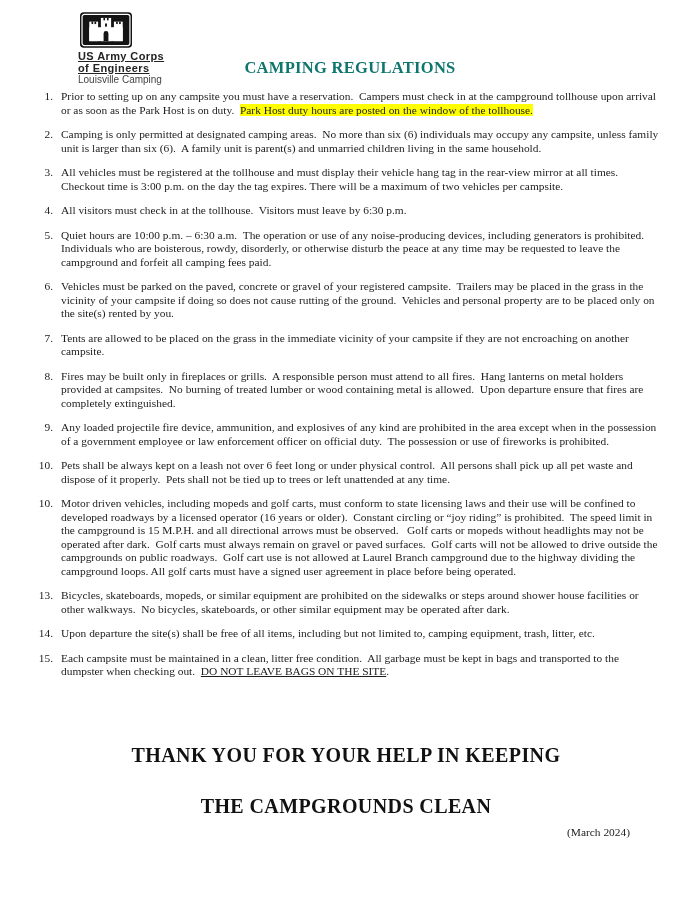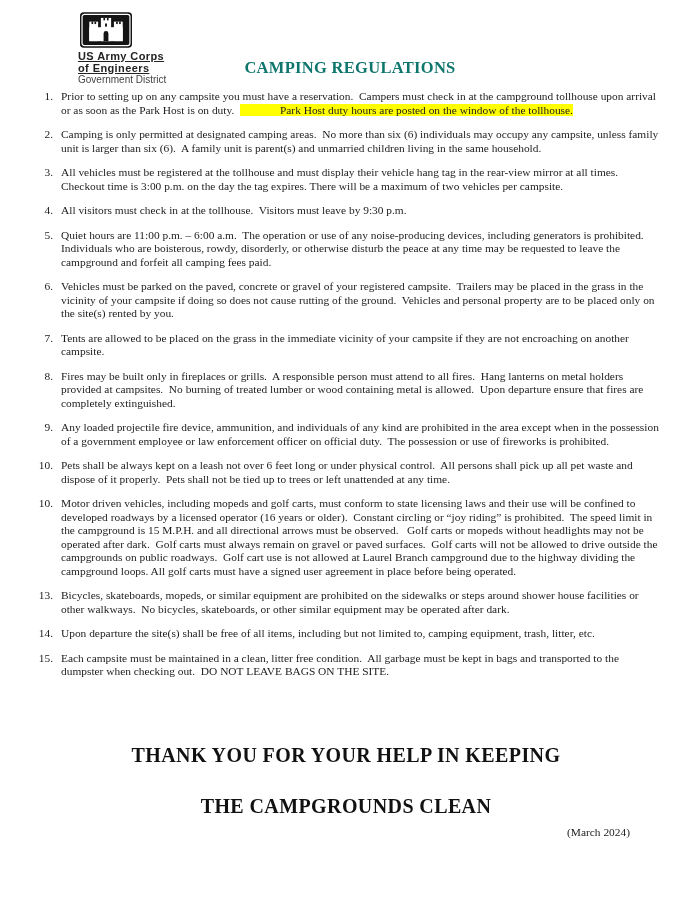"Government District" div.org-line-small { text: Government District -> Louisville Camping }
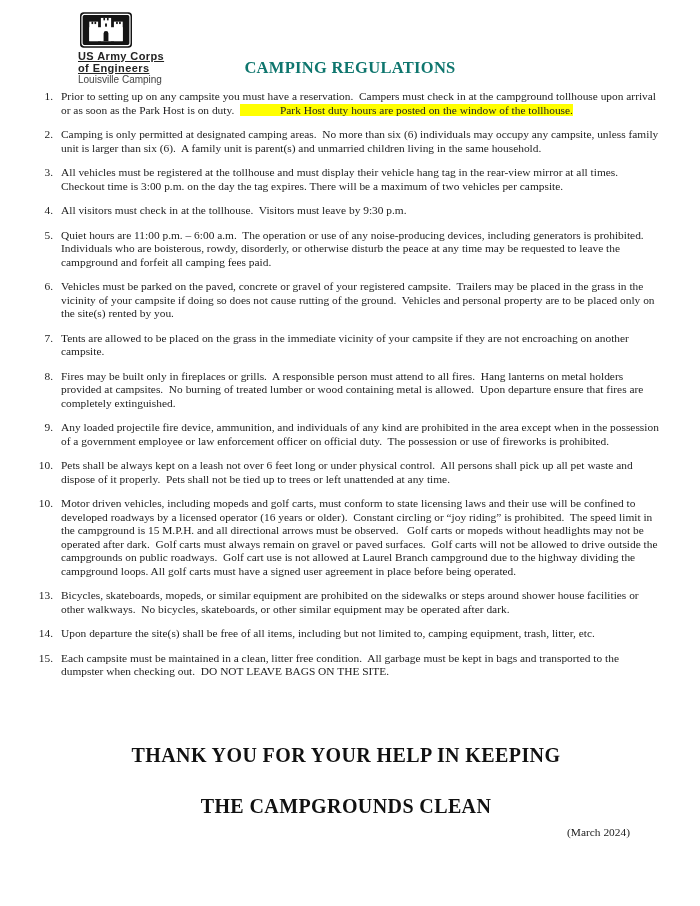"Park Host duty hours are" .hl { padding-left: 40px -> none }
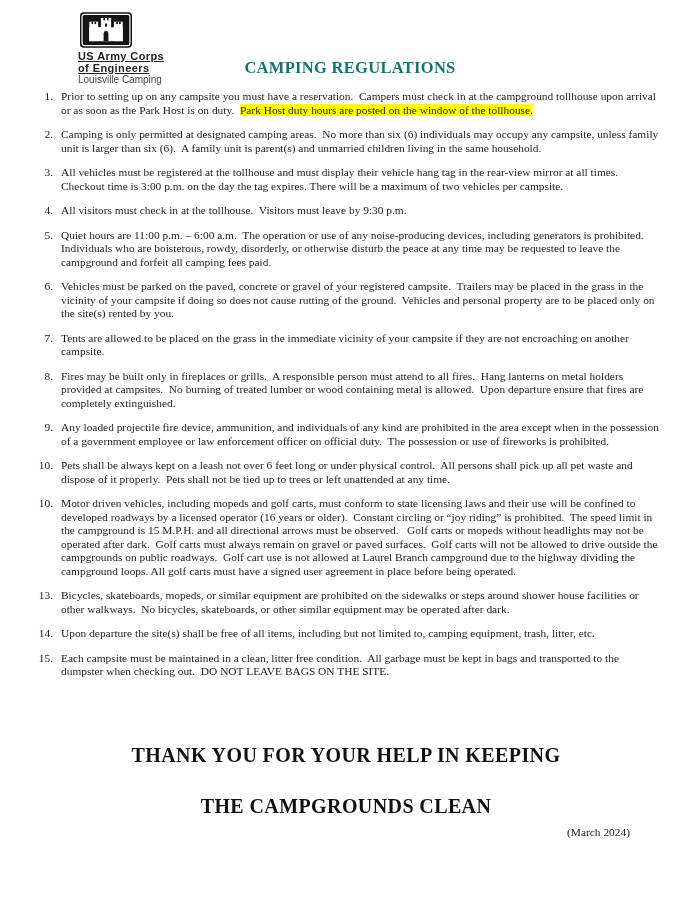"All visitors must check in" span { text: 9:30 -> 6:30 }
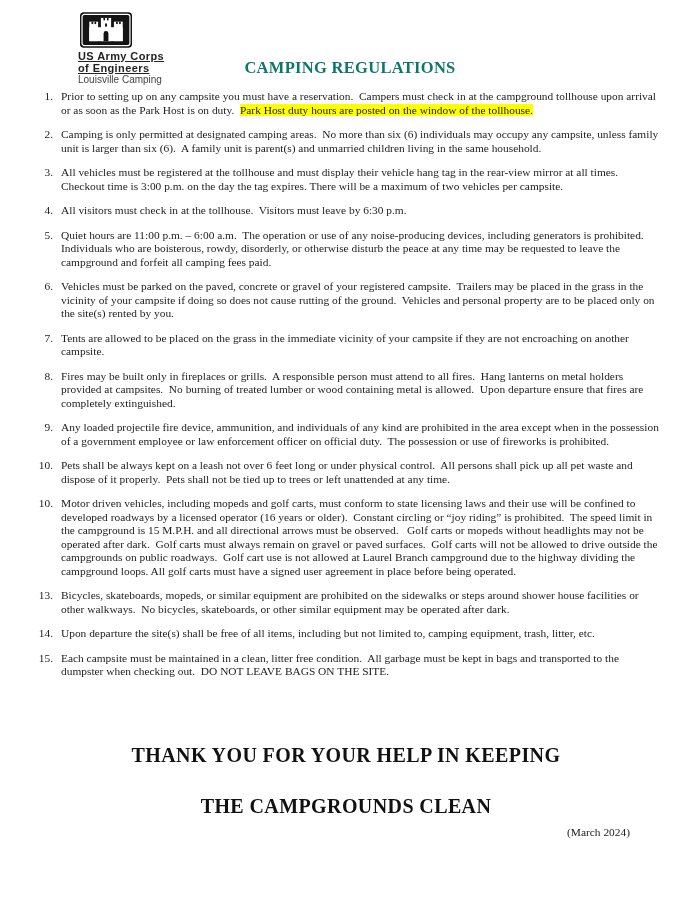"Quiet hours are 11:00 p.m." span { text: 11:00 p.m. – 6:00 -> 10:00 p.m. – 6:30 }
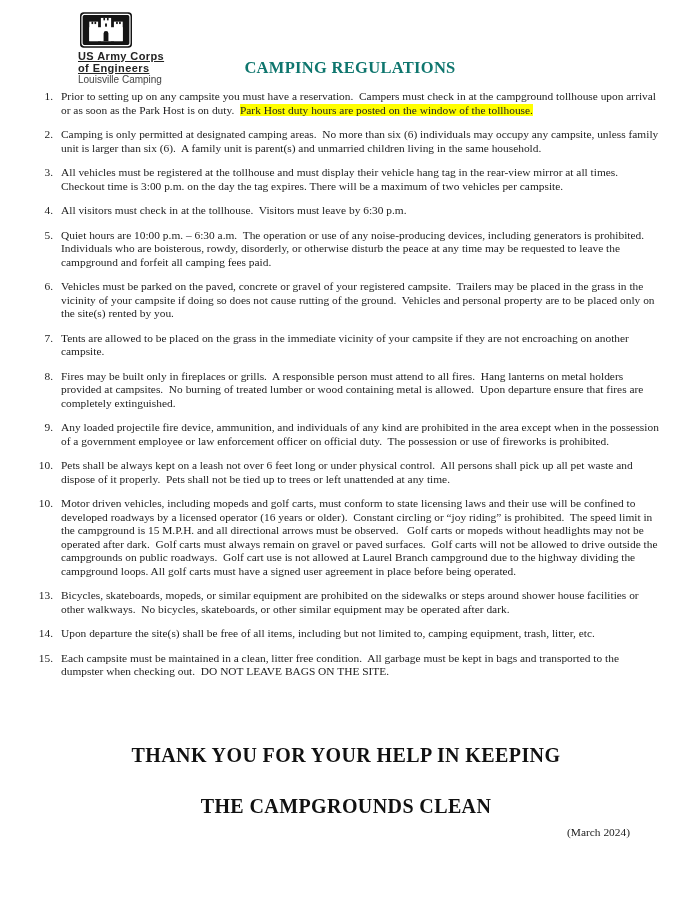"Any loaded projectile fire device," span { text: individuals -> explosives }
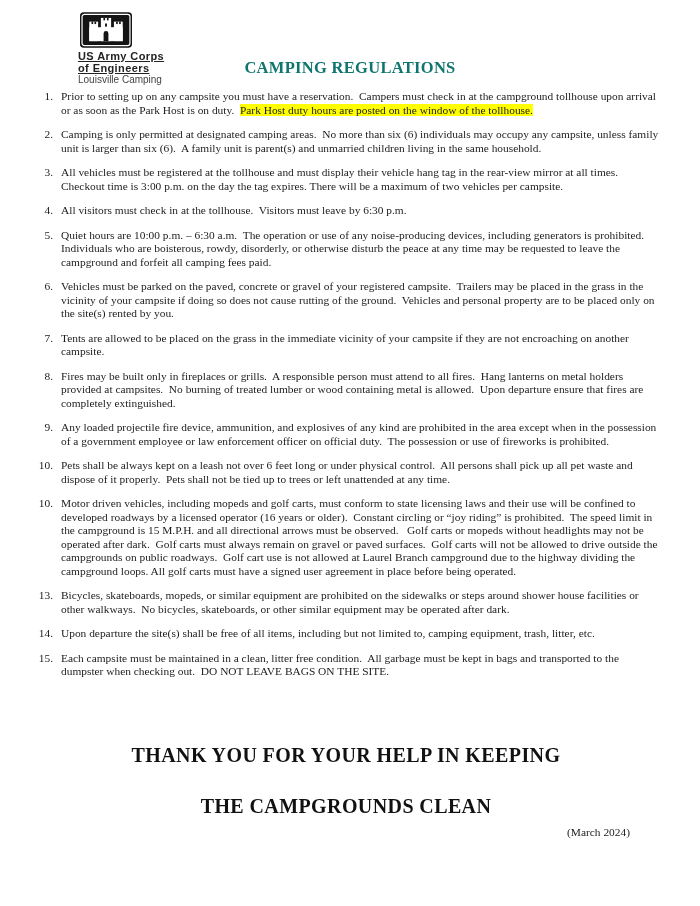"DO NOT LEAVE BAGS ON" .ul { text-decoration: none -> underline }
